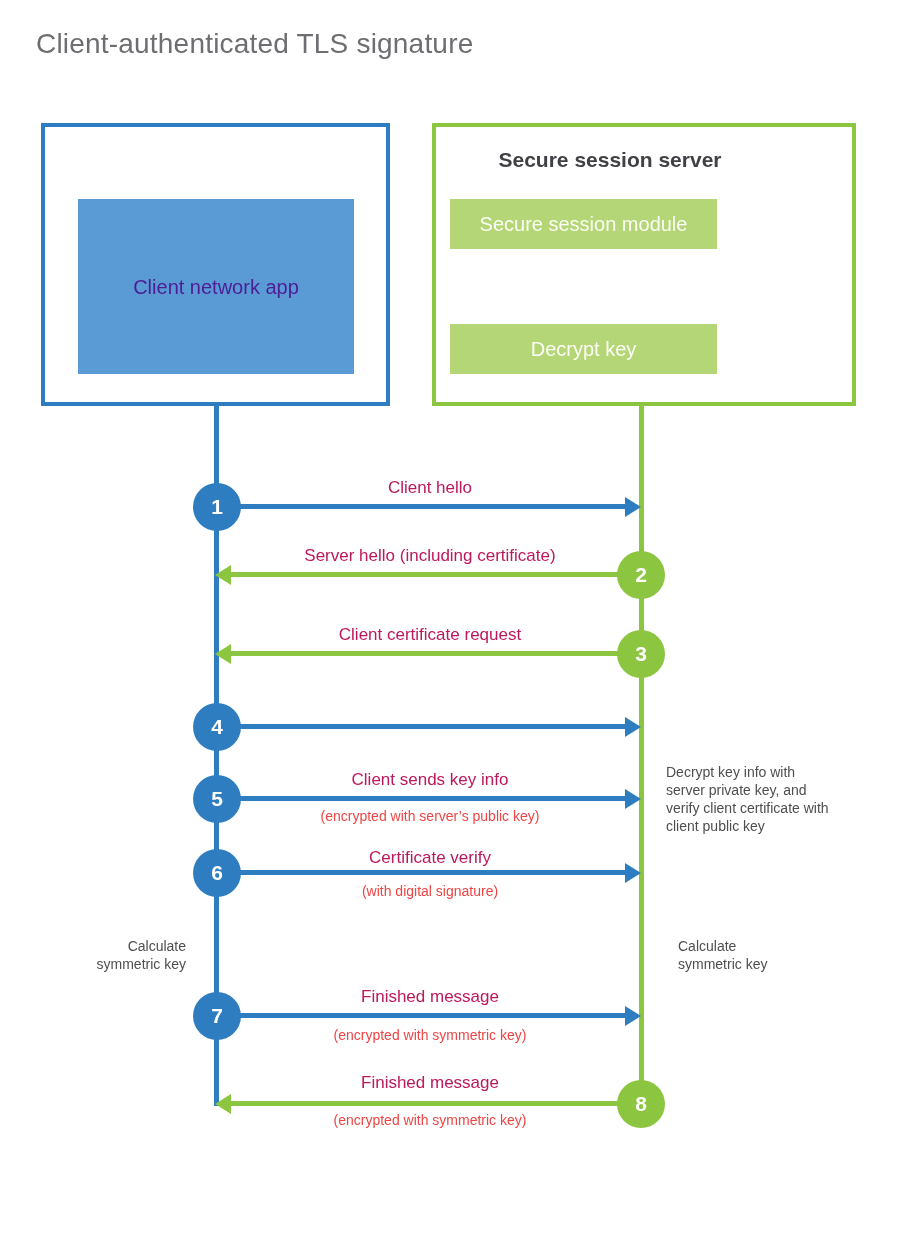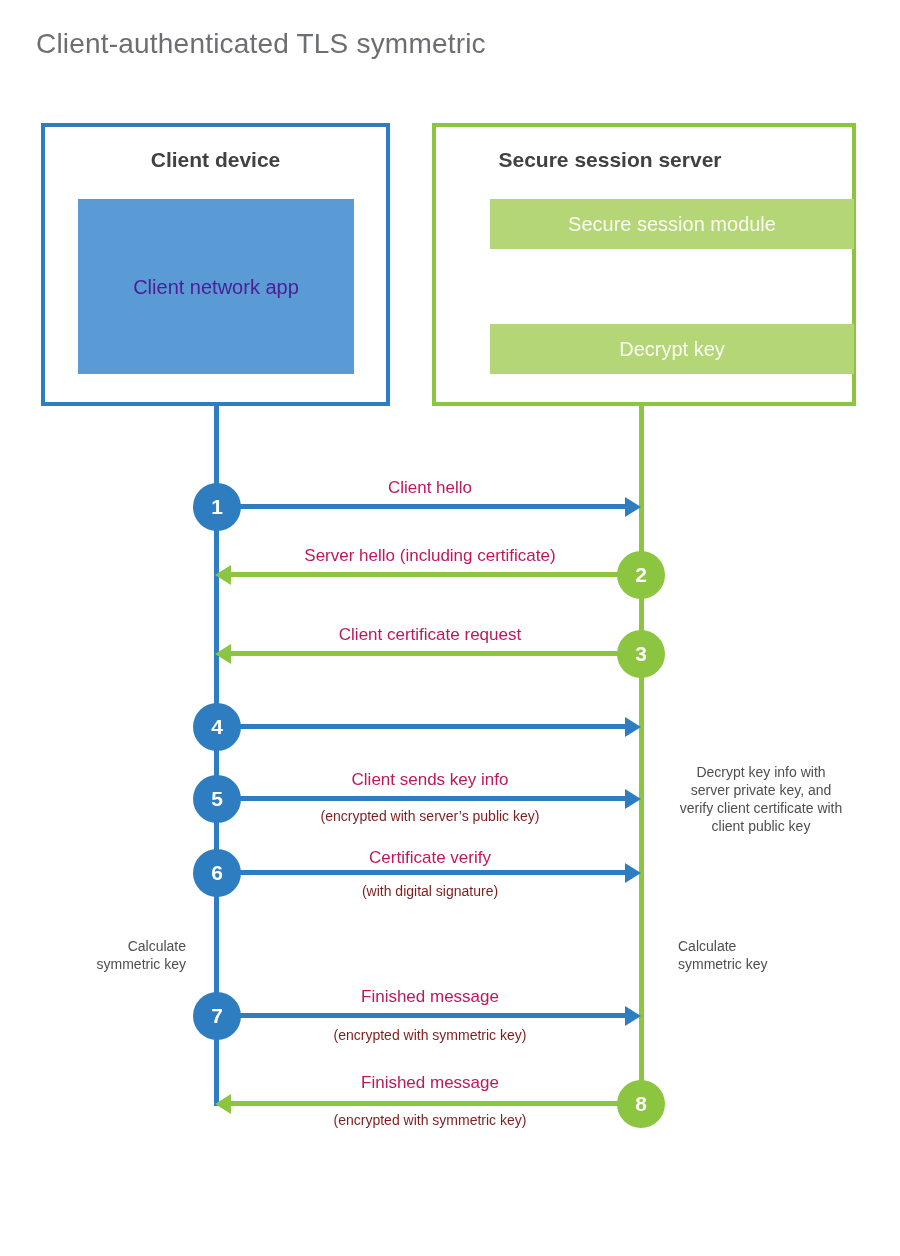"Client-authenticated TLS symmetric" div.page-title { text: symmetric -> signature }
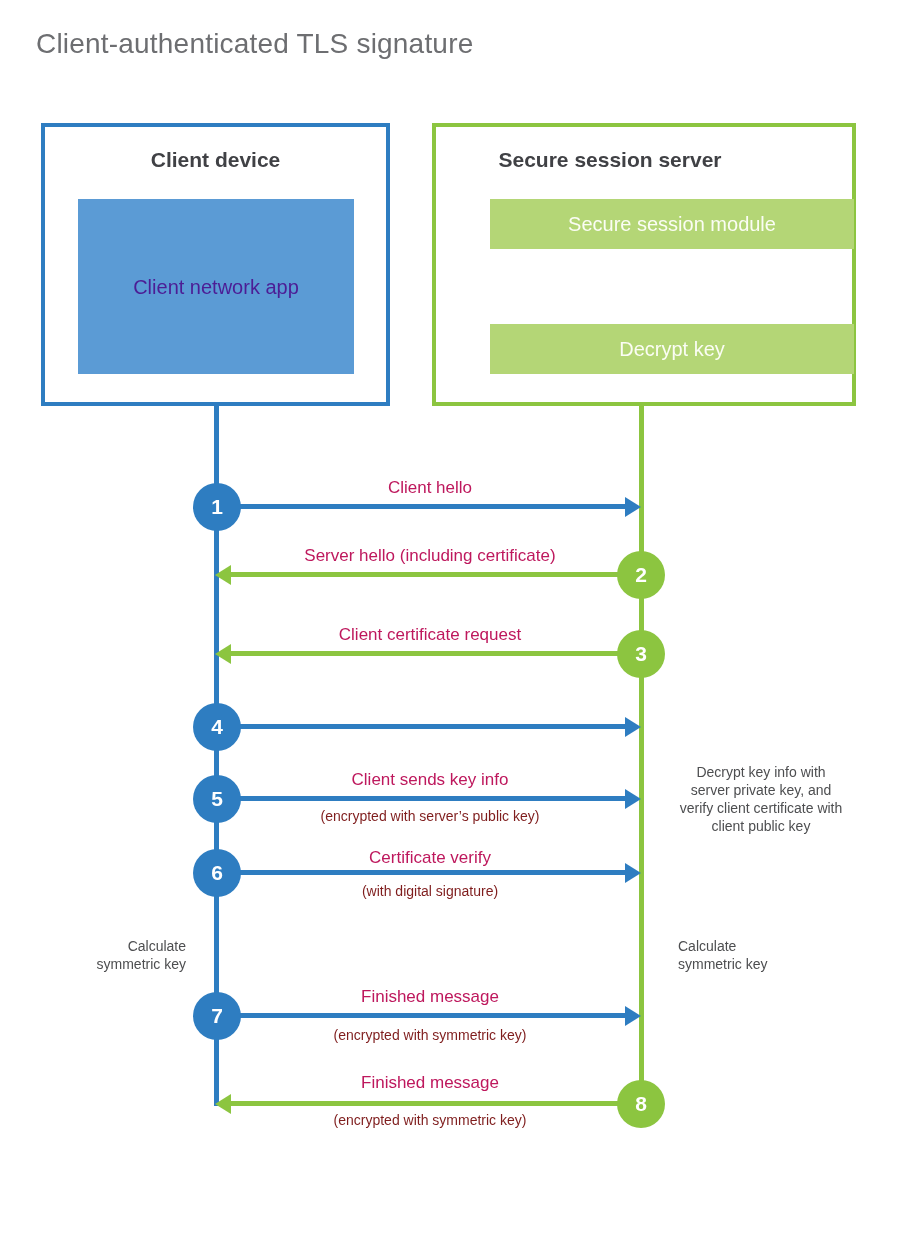"Client device" div.actor-title { html: <div>Client device</div> -> none }
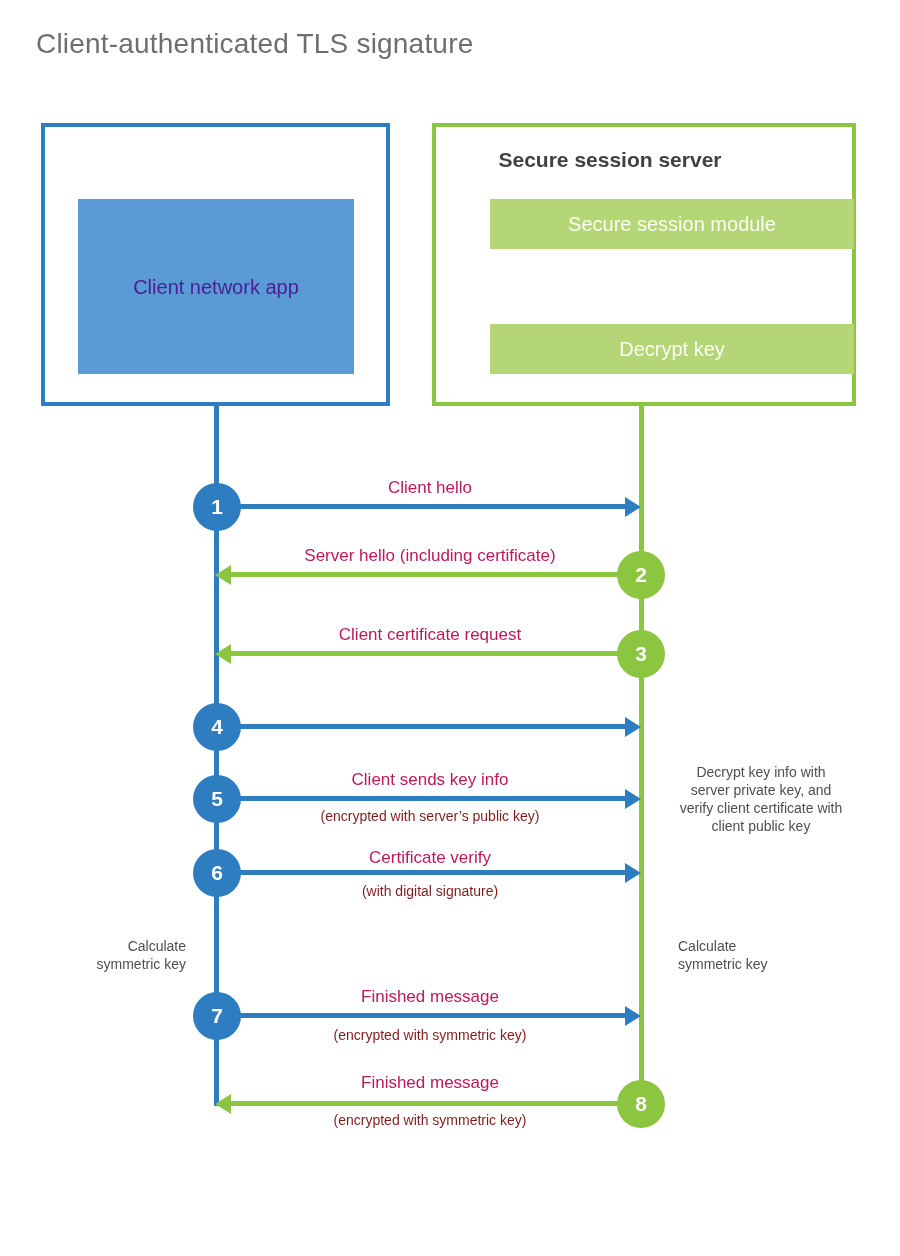"Secure session module" .module-bar { left: 490px -> 450px; width: 364px -> 267px }
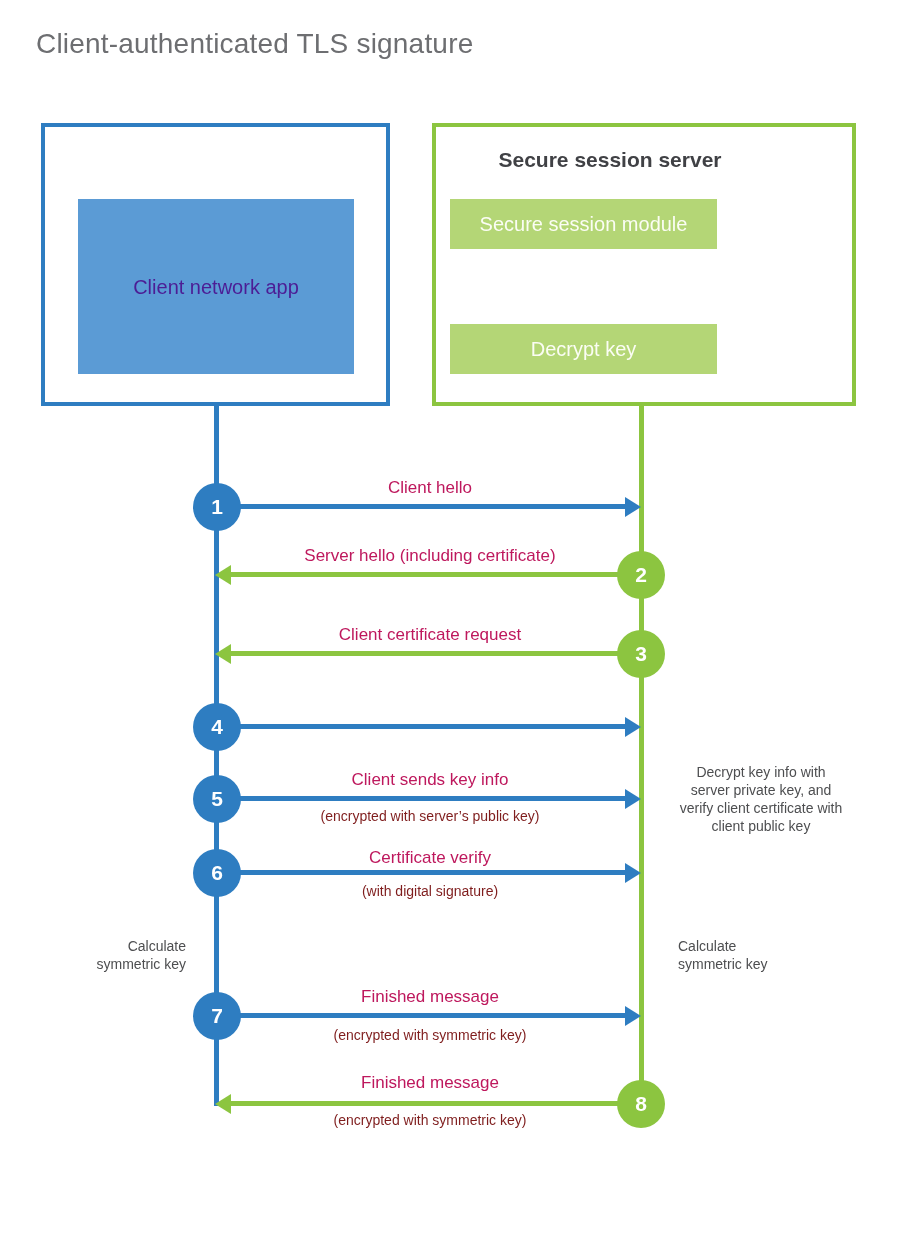"Decrypt key info with server" .note-decrypt { margin-left: 10px -> none; text-align: center -> left }
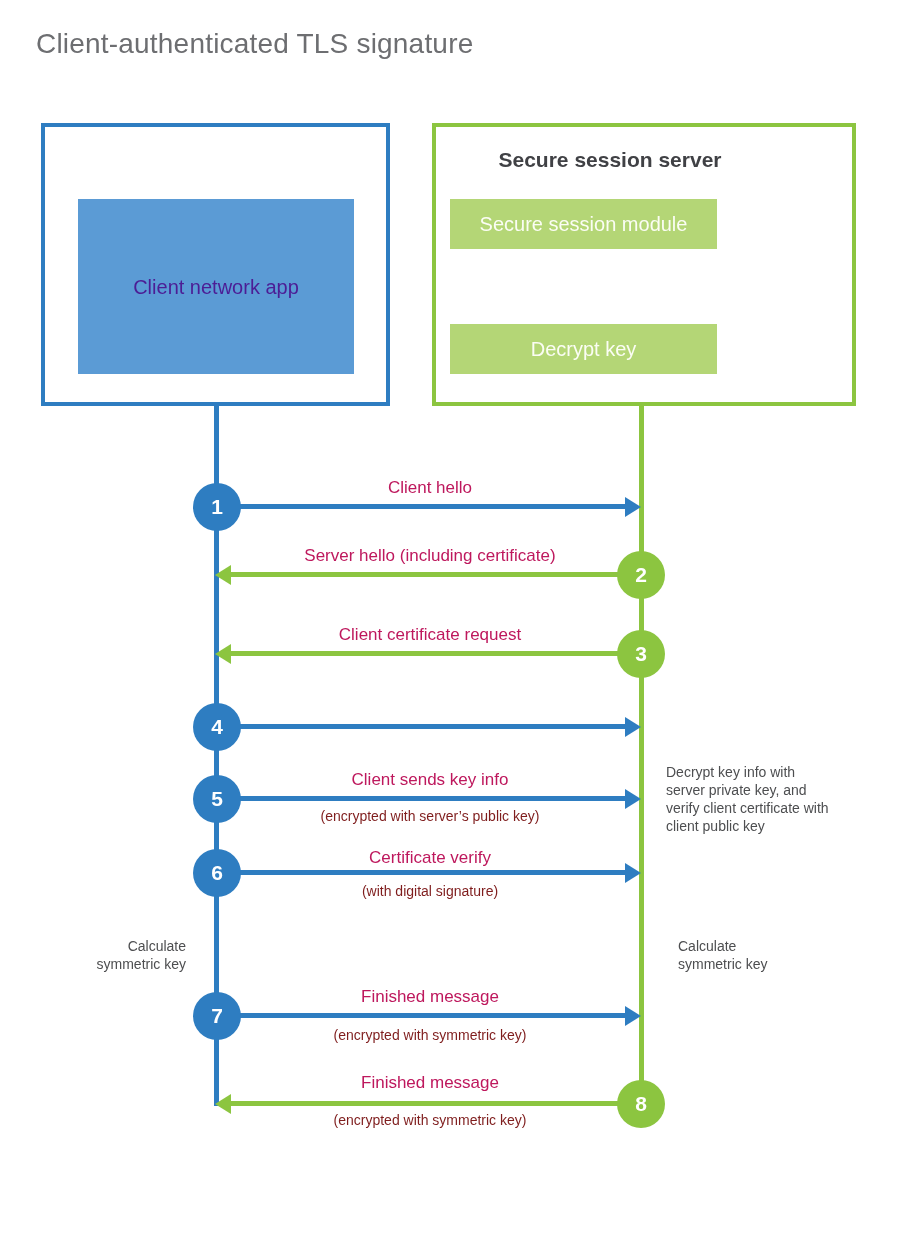"(encrypted with server’s public key)" .msg-sub { color: #7f1d1d -> #ef4444 }
